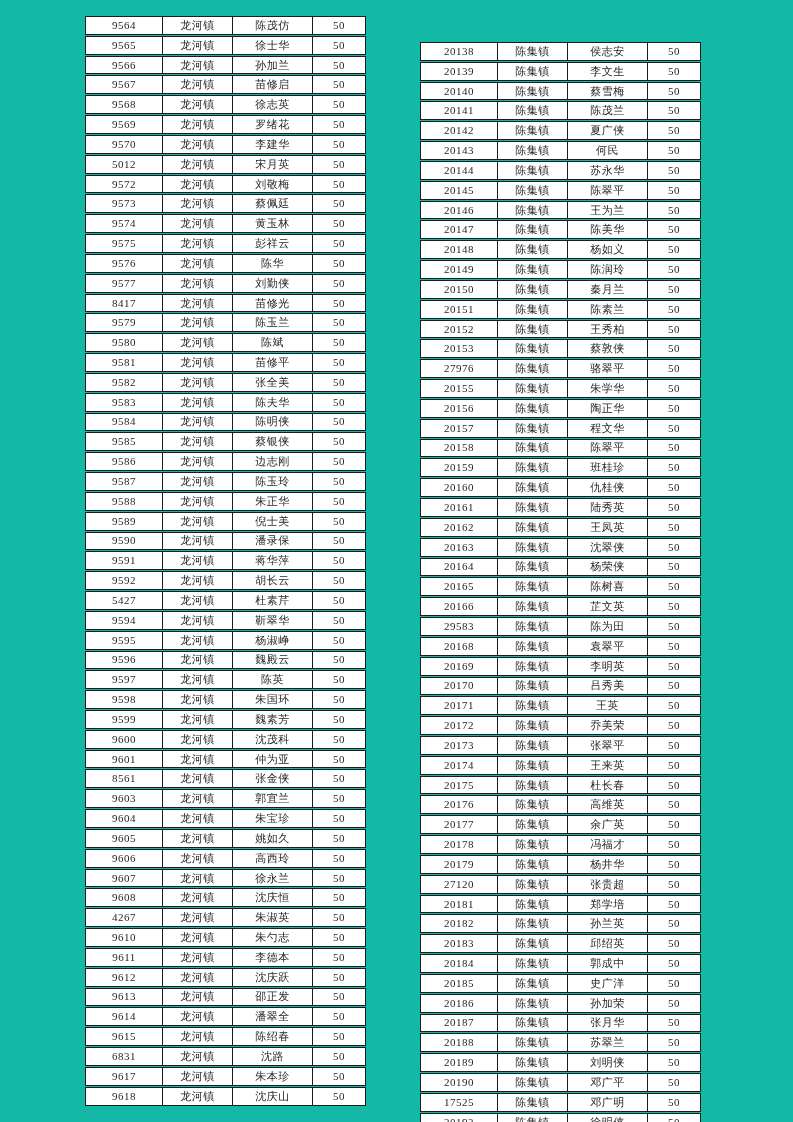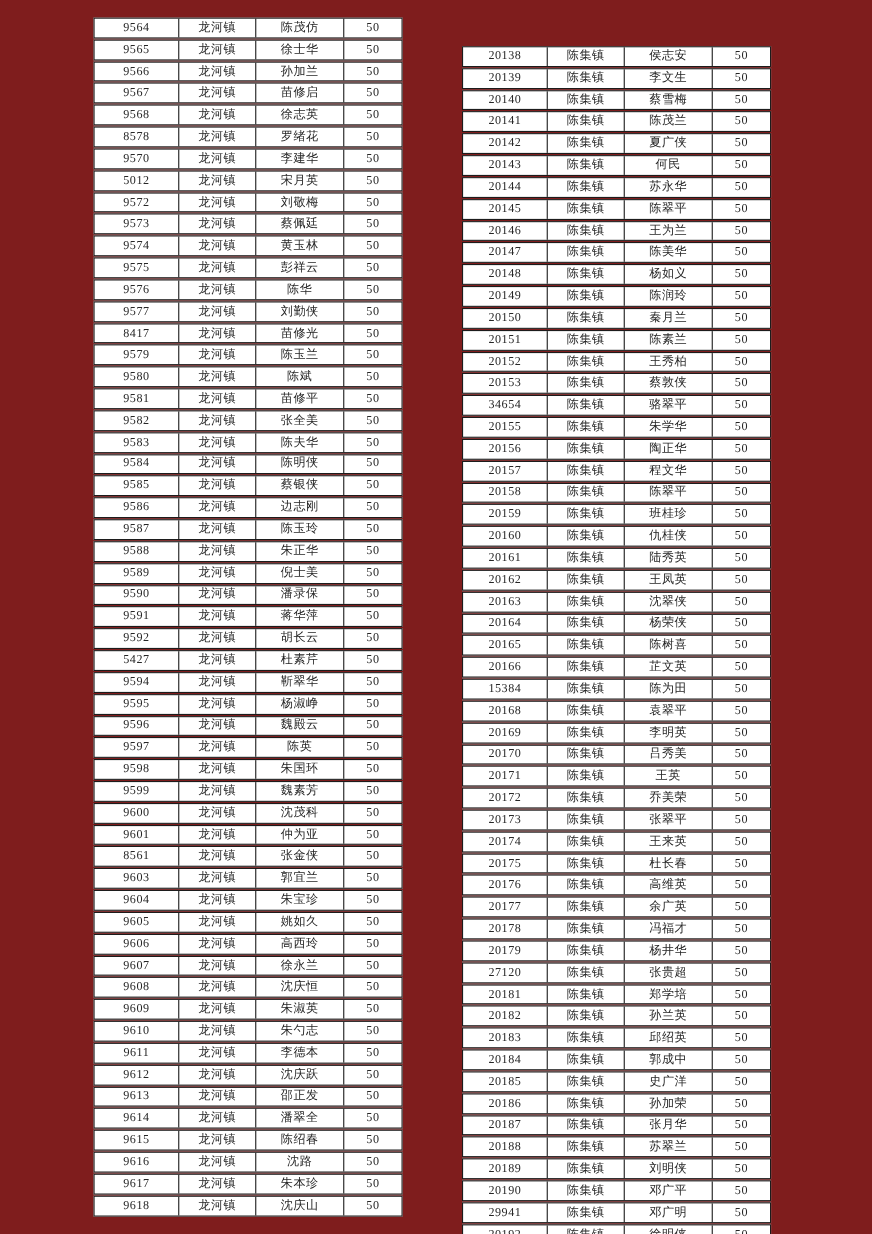"9564" .doc-page { background: #7f1d1d -> #14b8a6 }
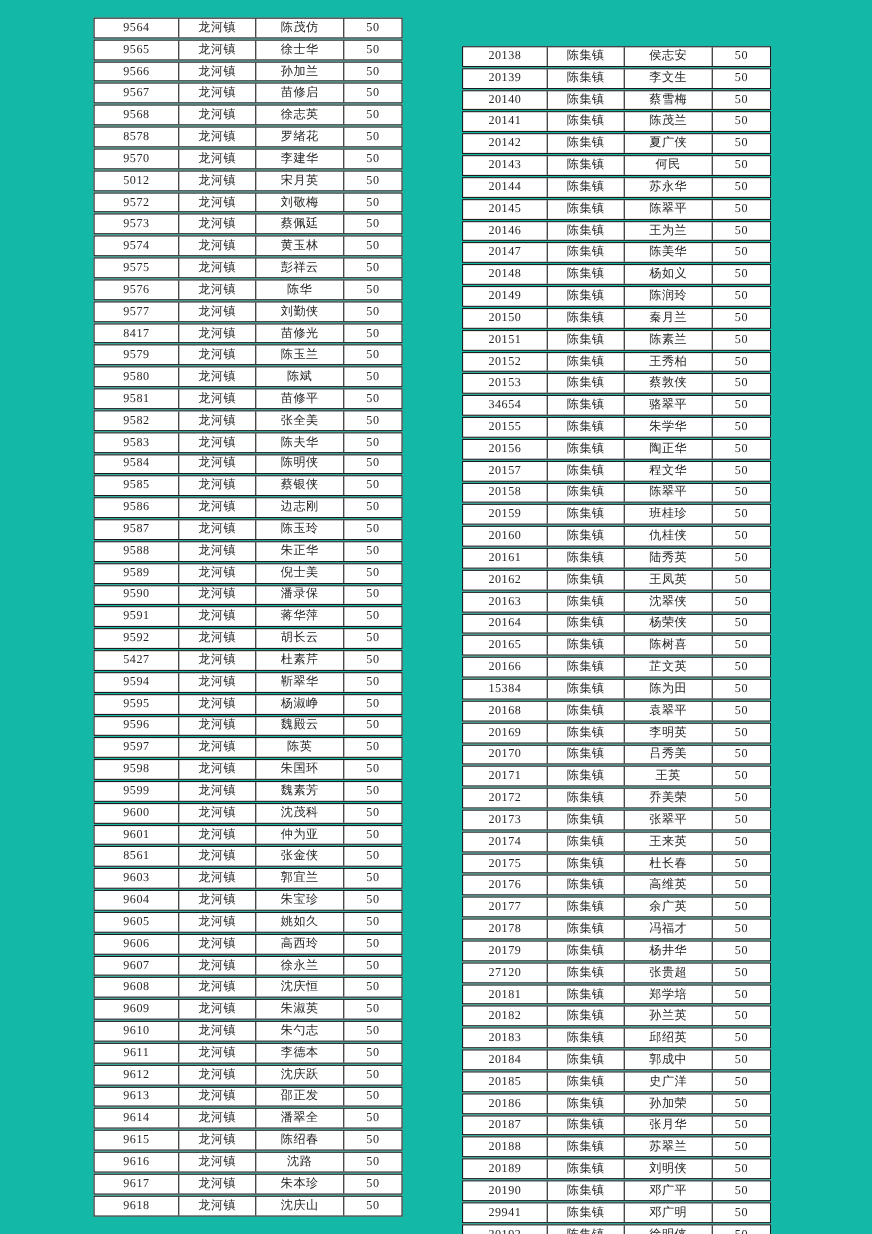"8578" div.cell { text: 8578 -> 9569 }
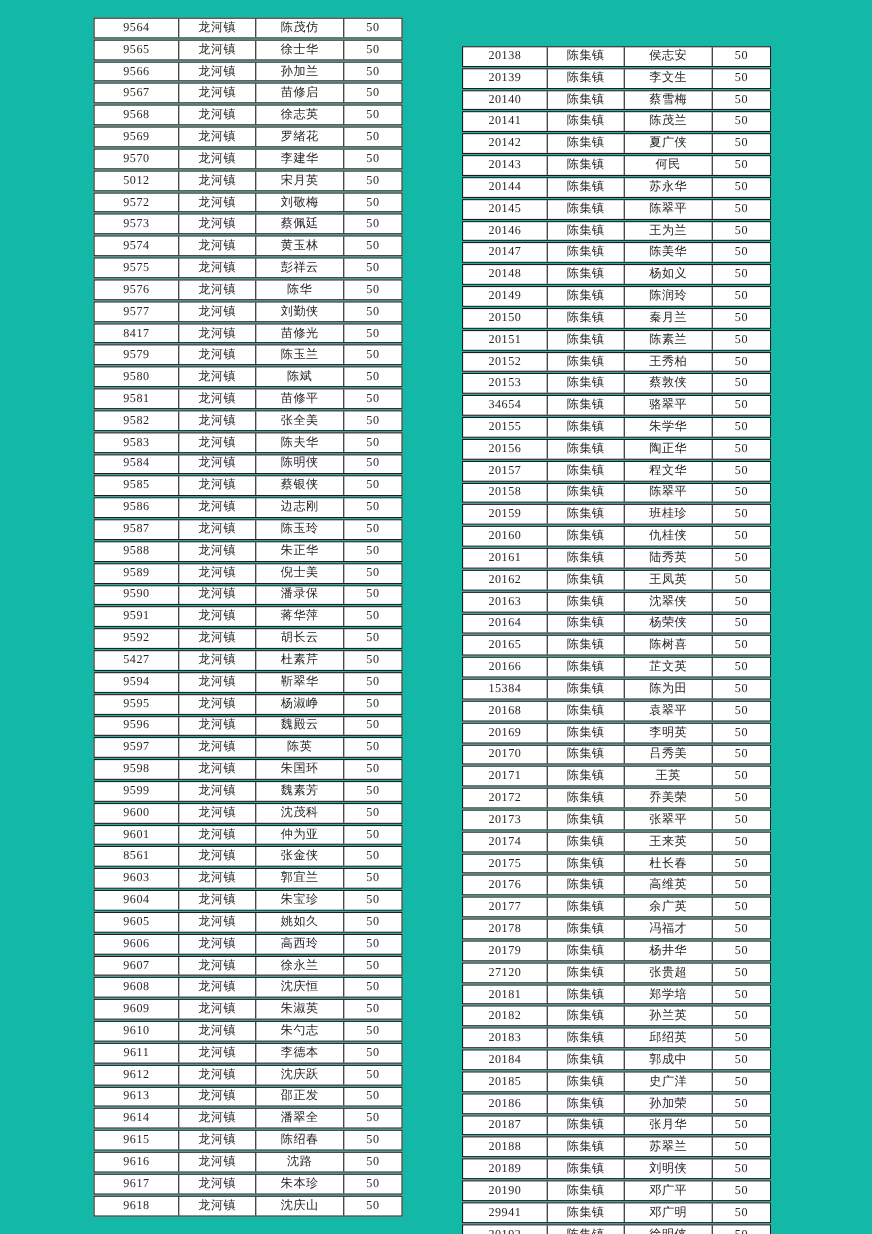"34654" div.cell { text: 34654 -> 27976 }
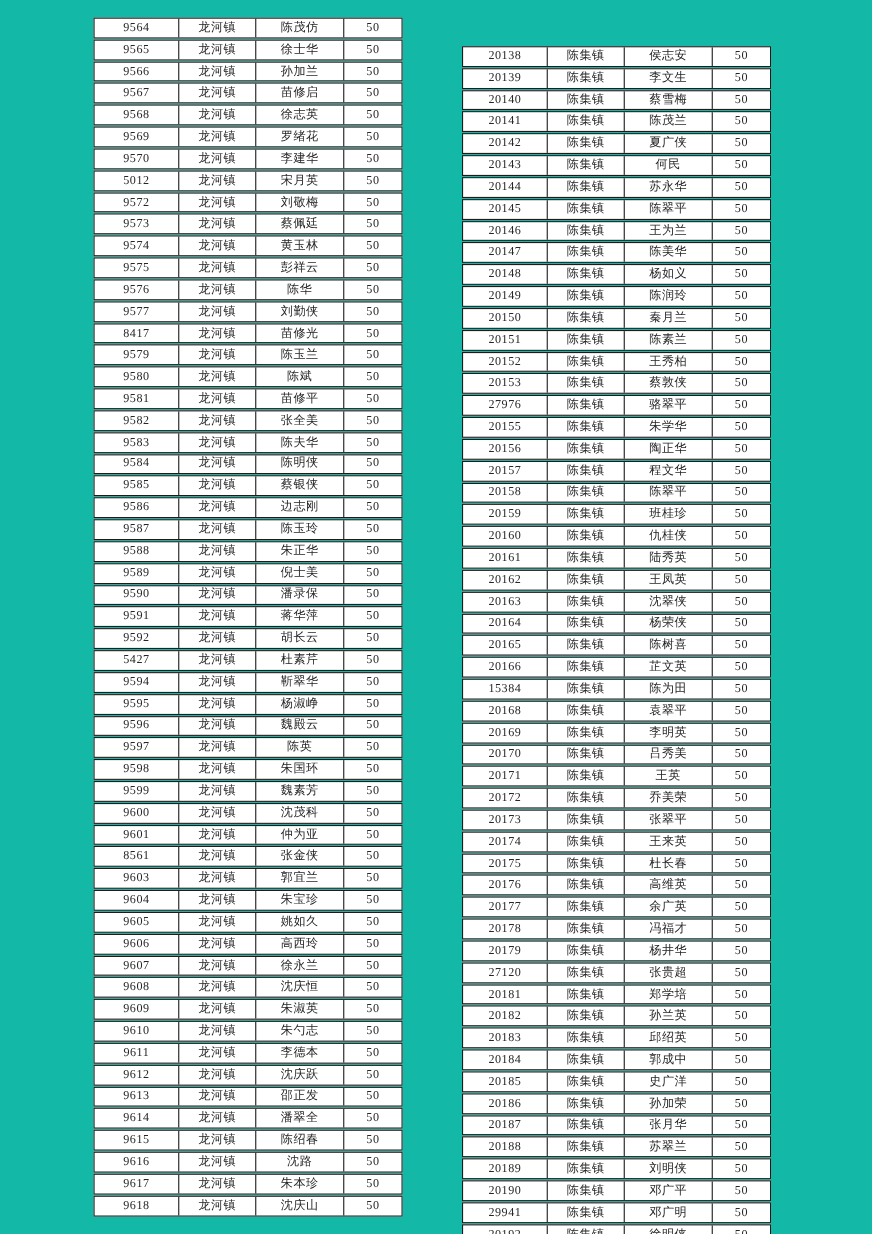"15384" div.cell { text: 15384 -> 29583 }
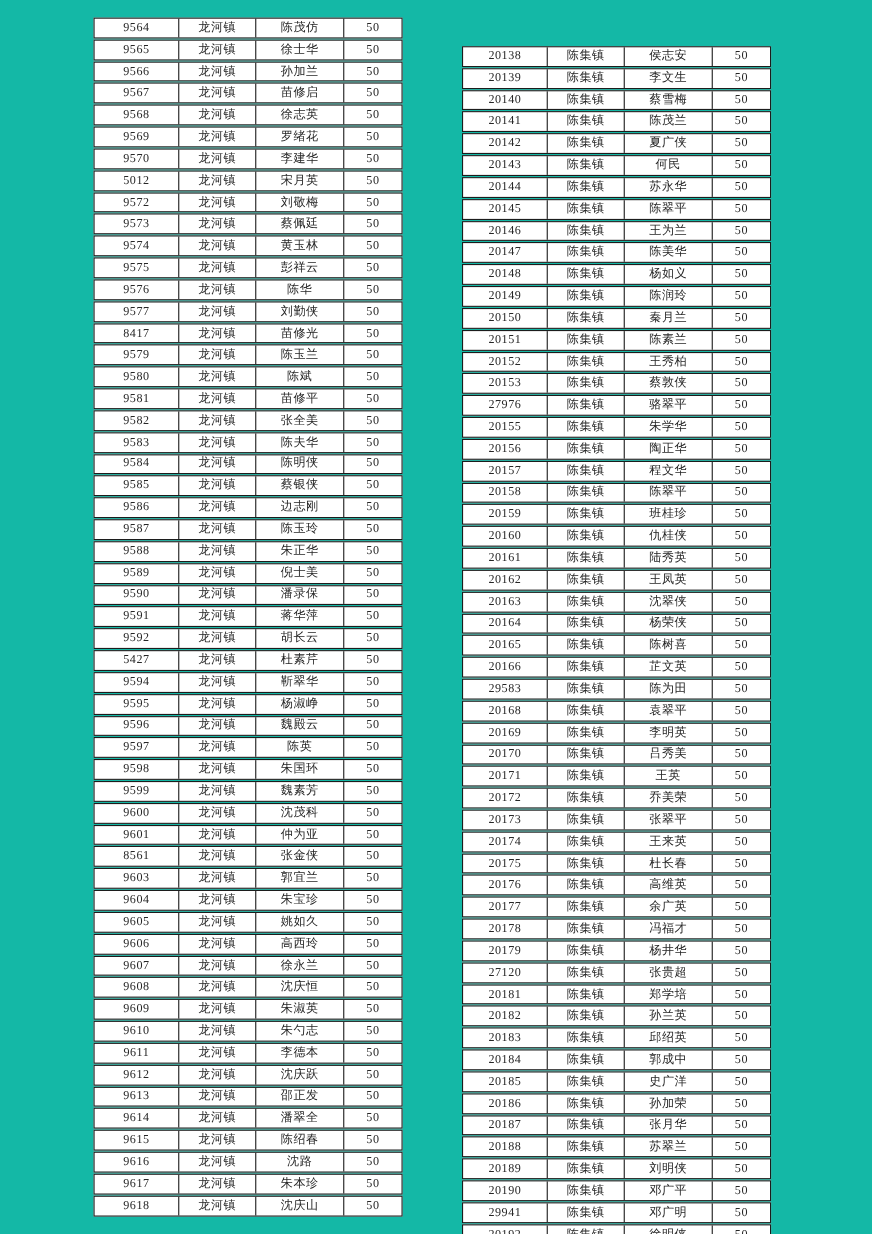"9609" div.cell { text: 9609 -> 4267 }
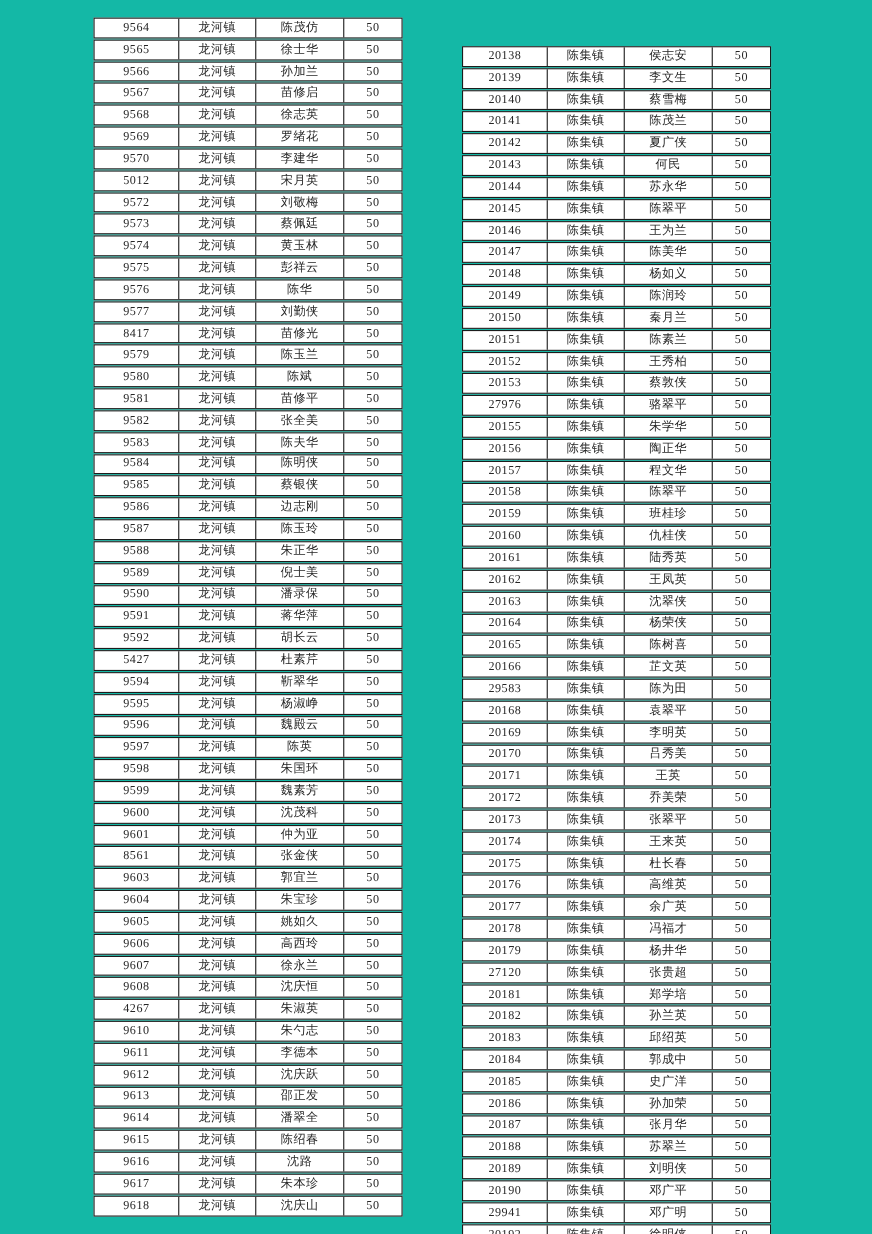"9616" div.cell { text: 9616 -> 6831 }
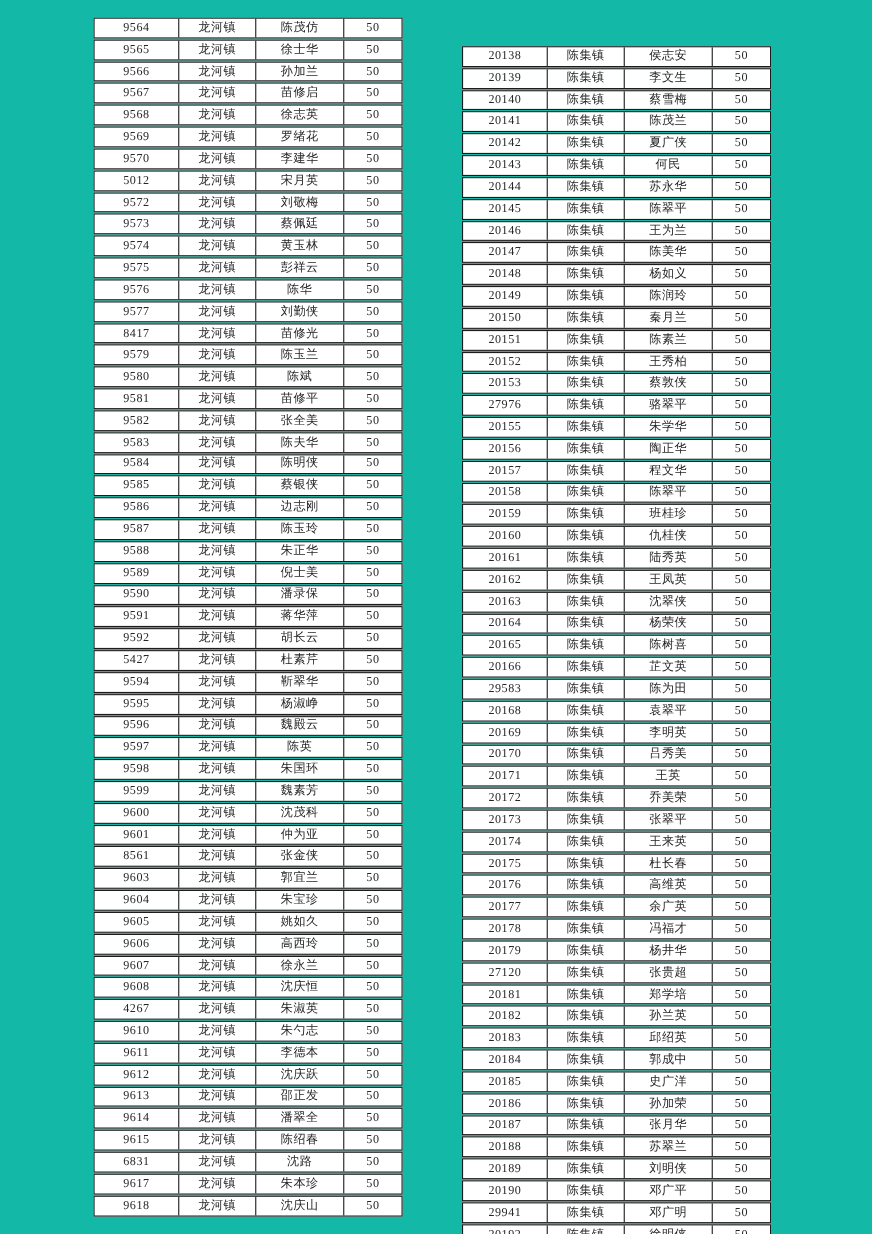"29941" div.cell { text: 29941 -> 17525 }
